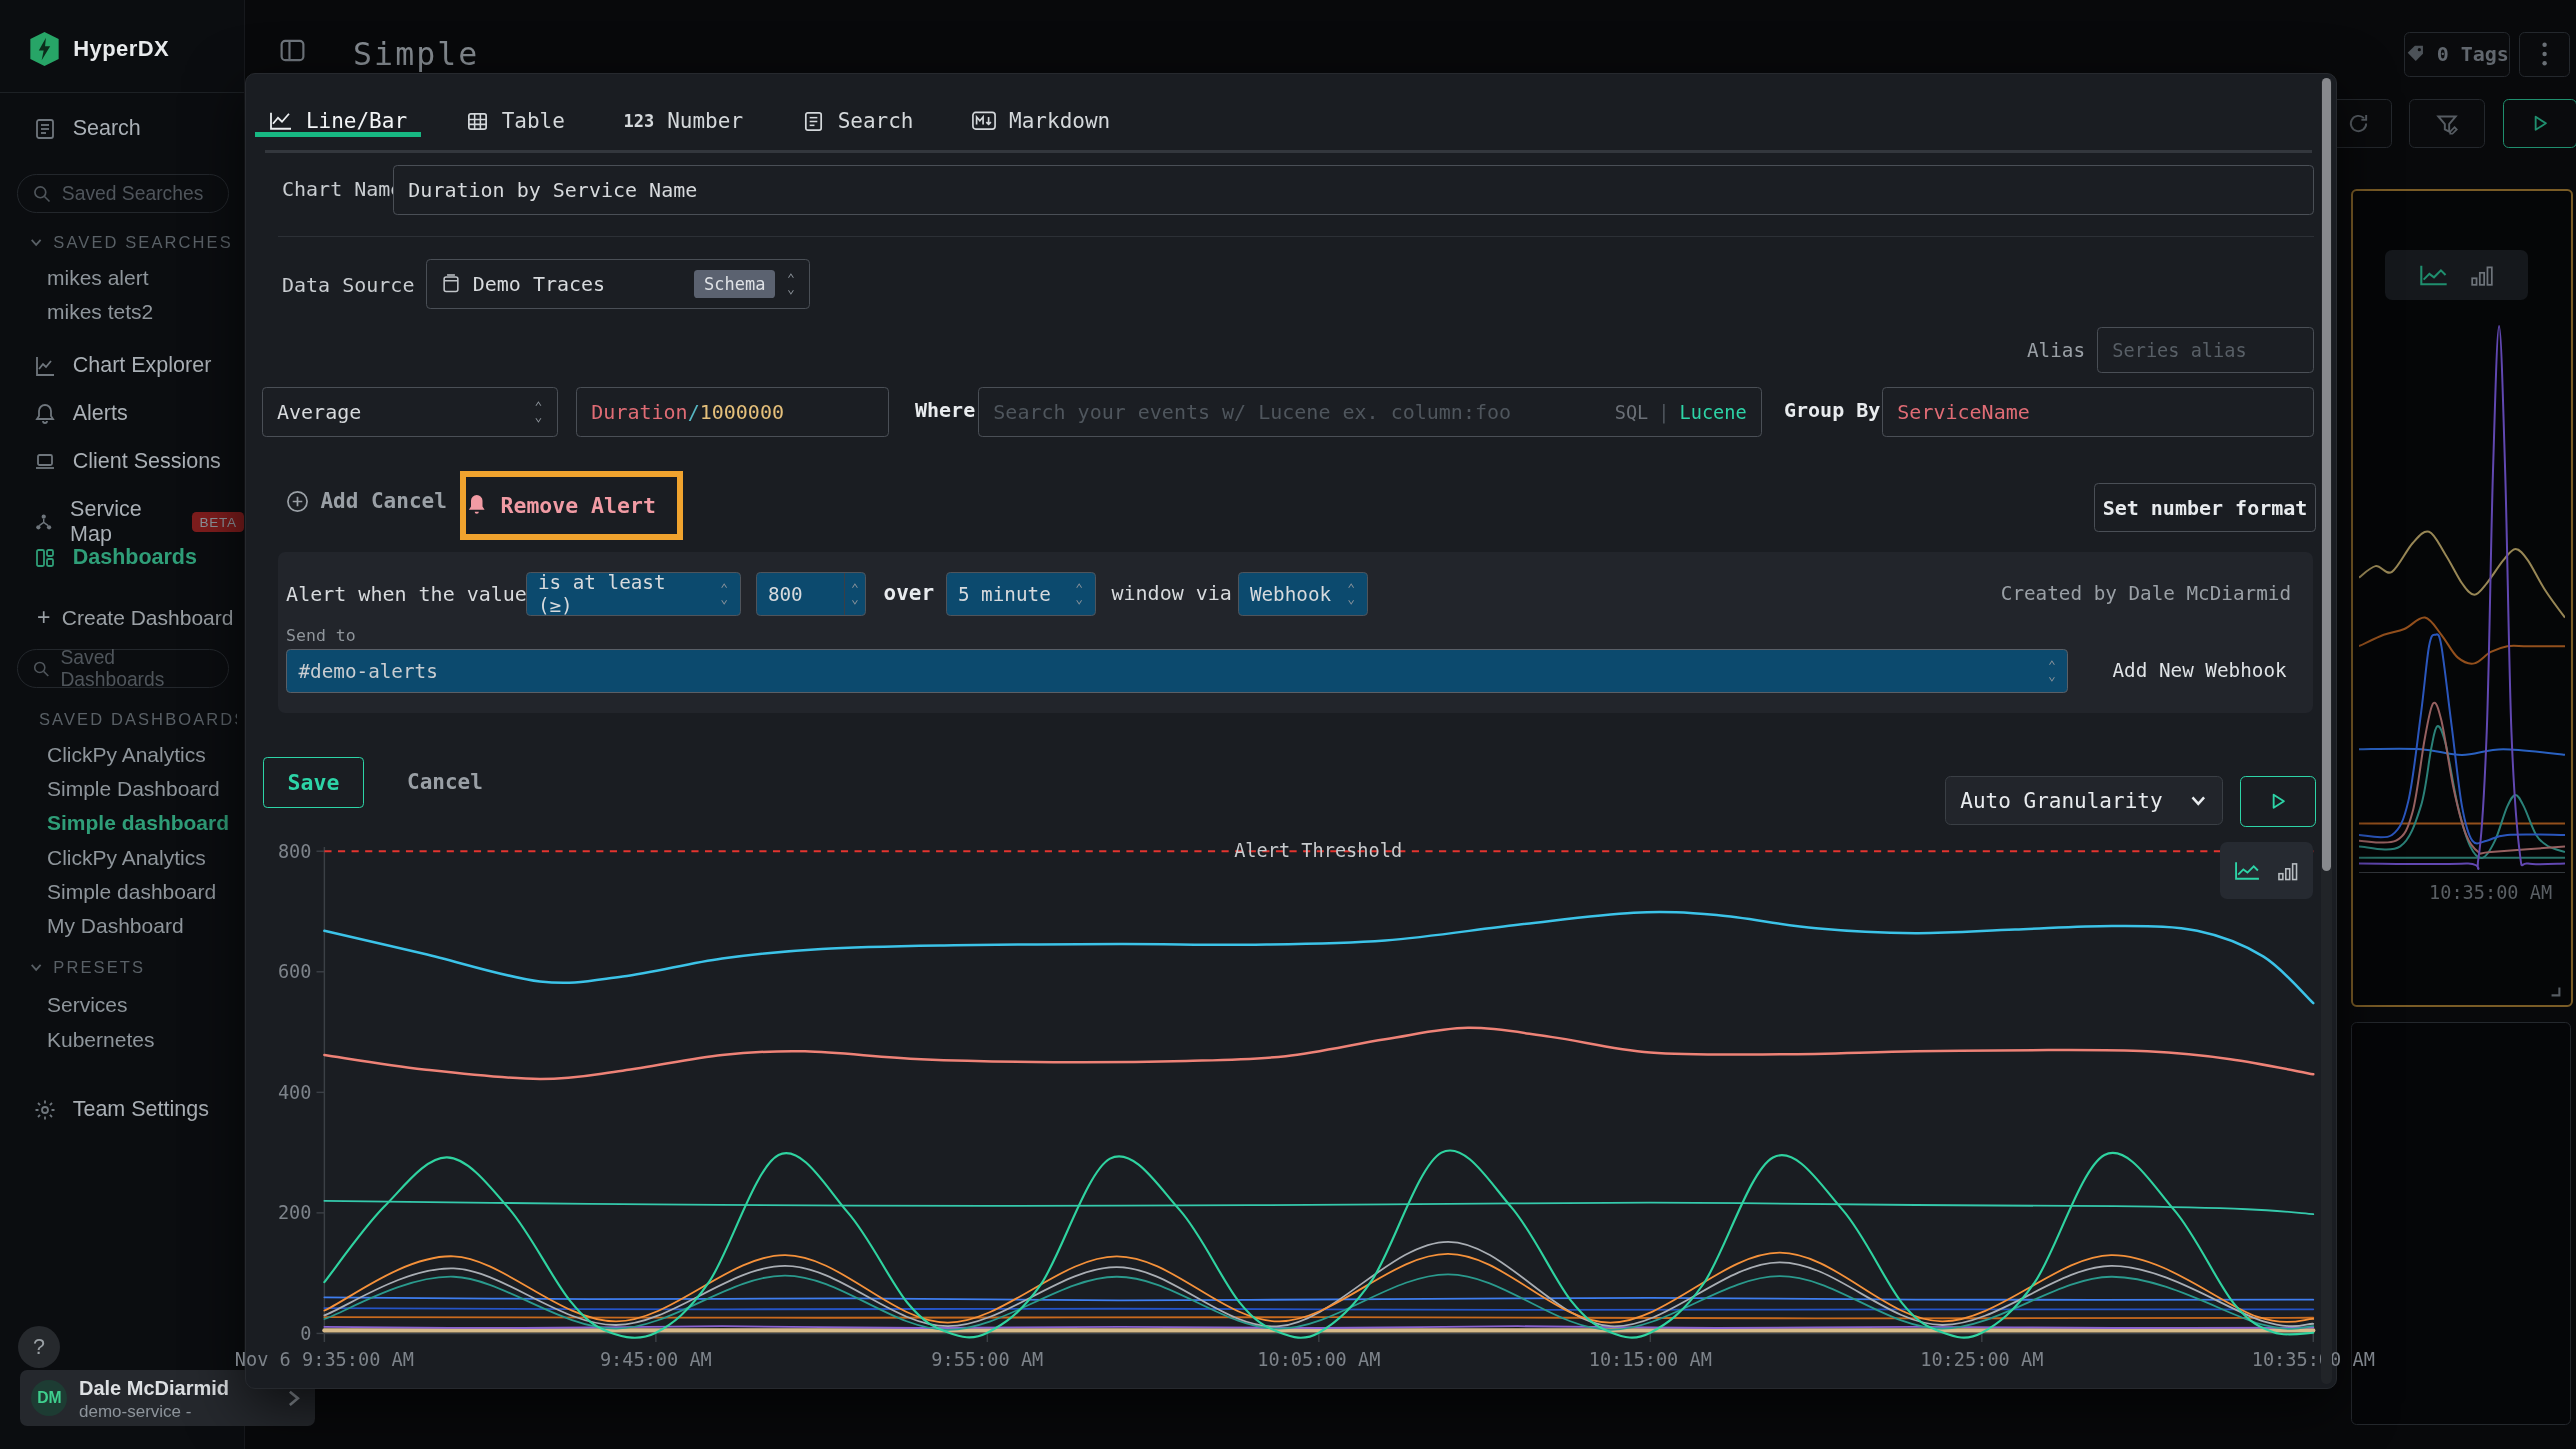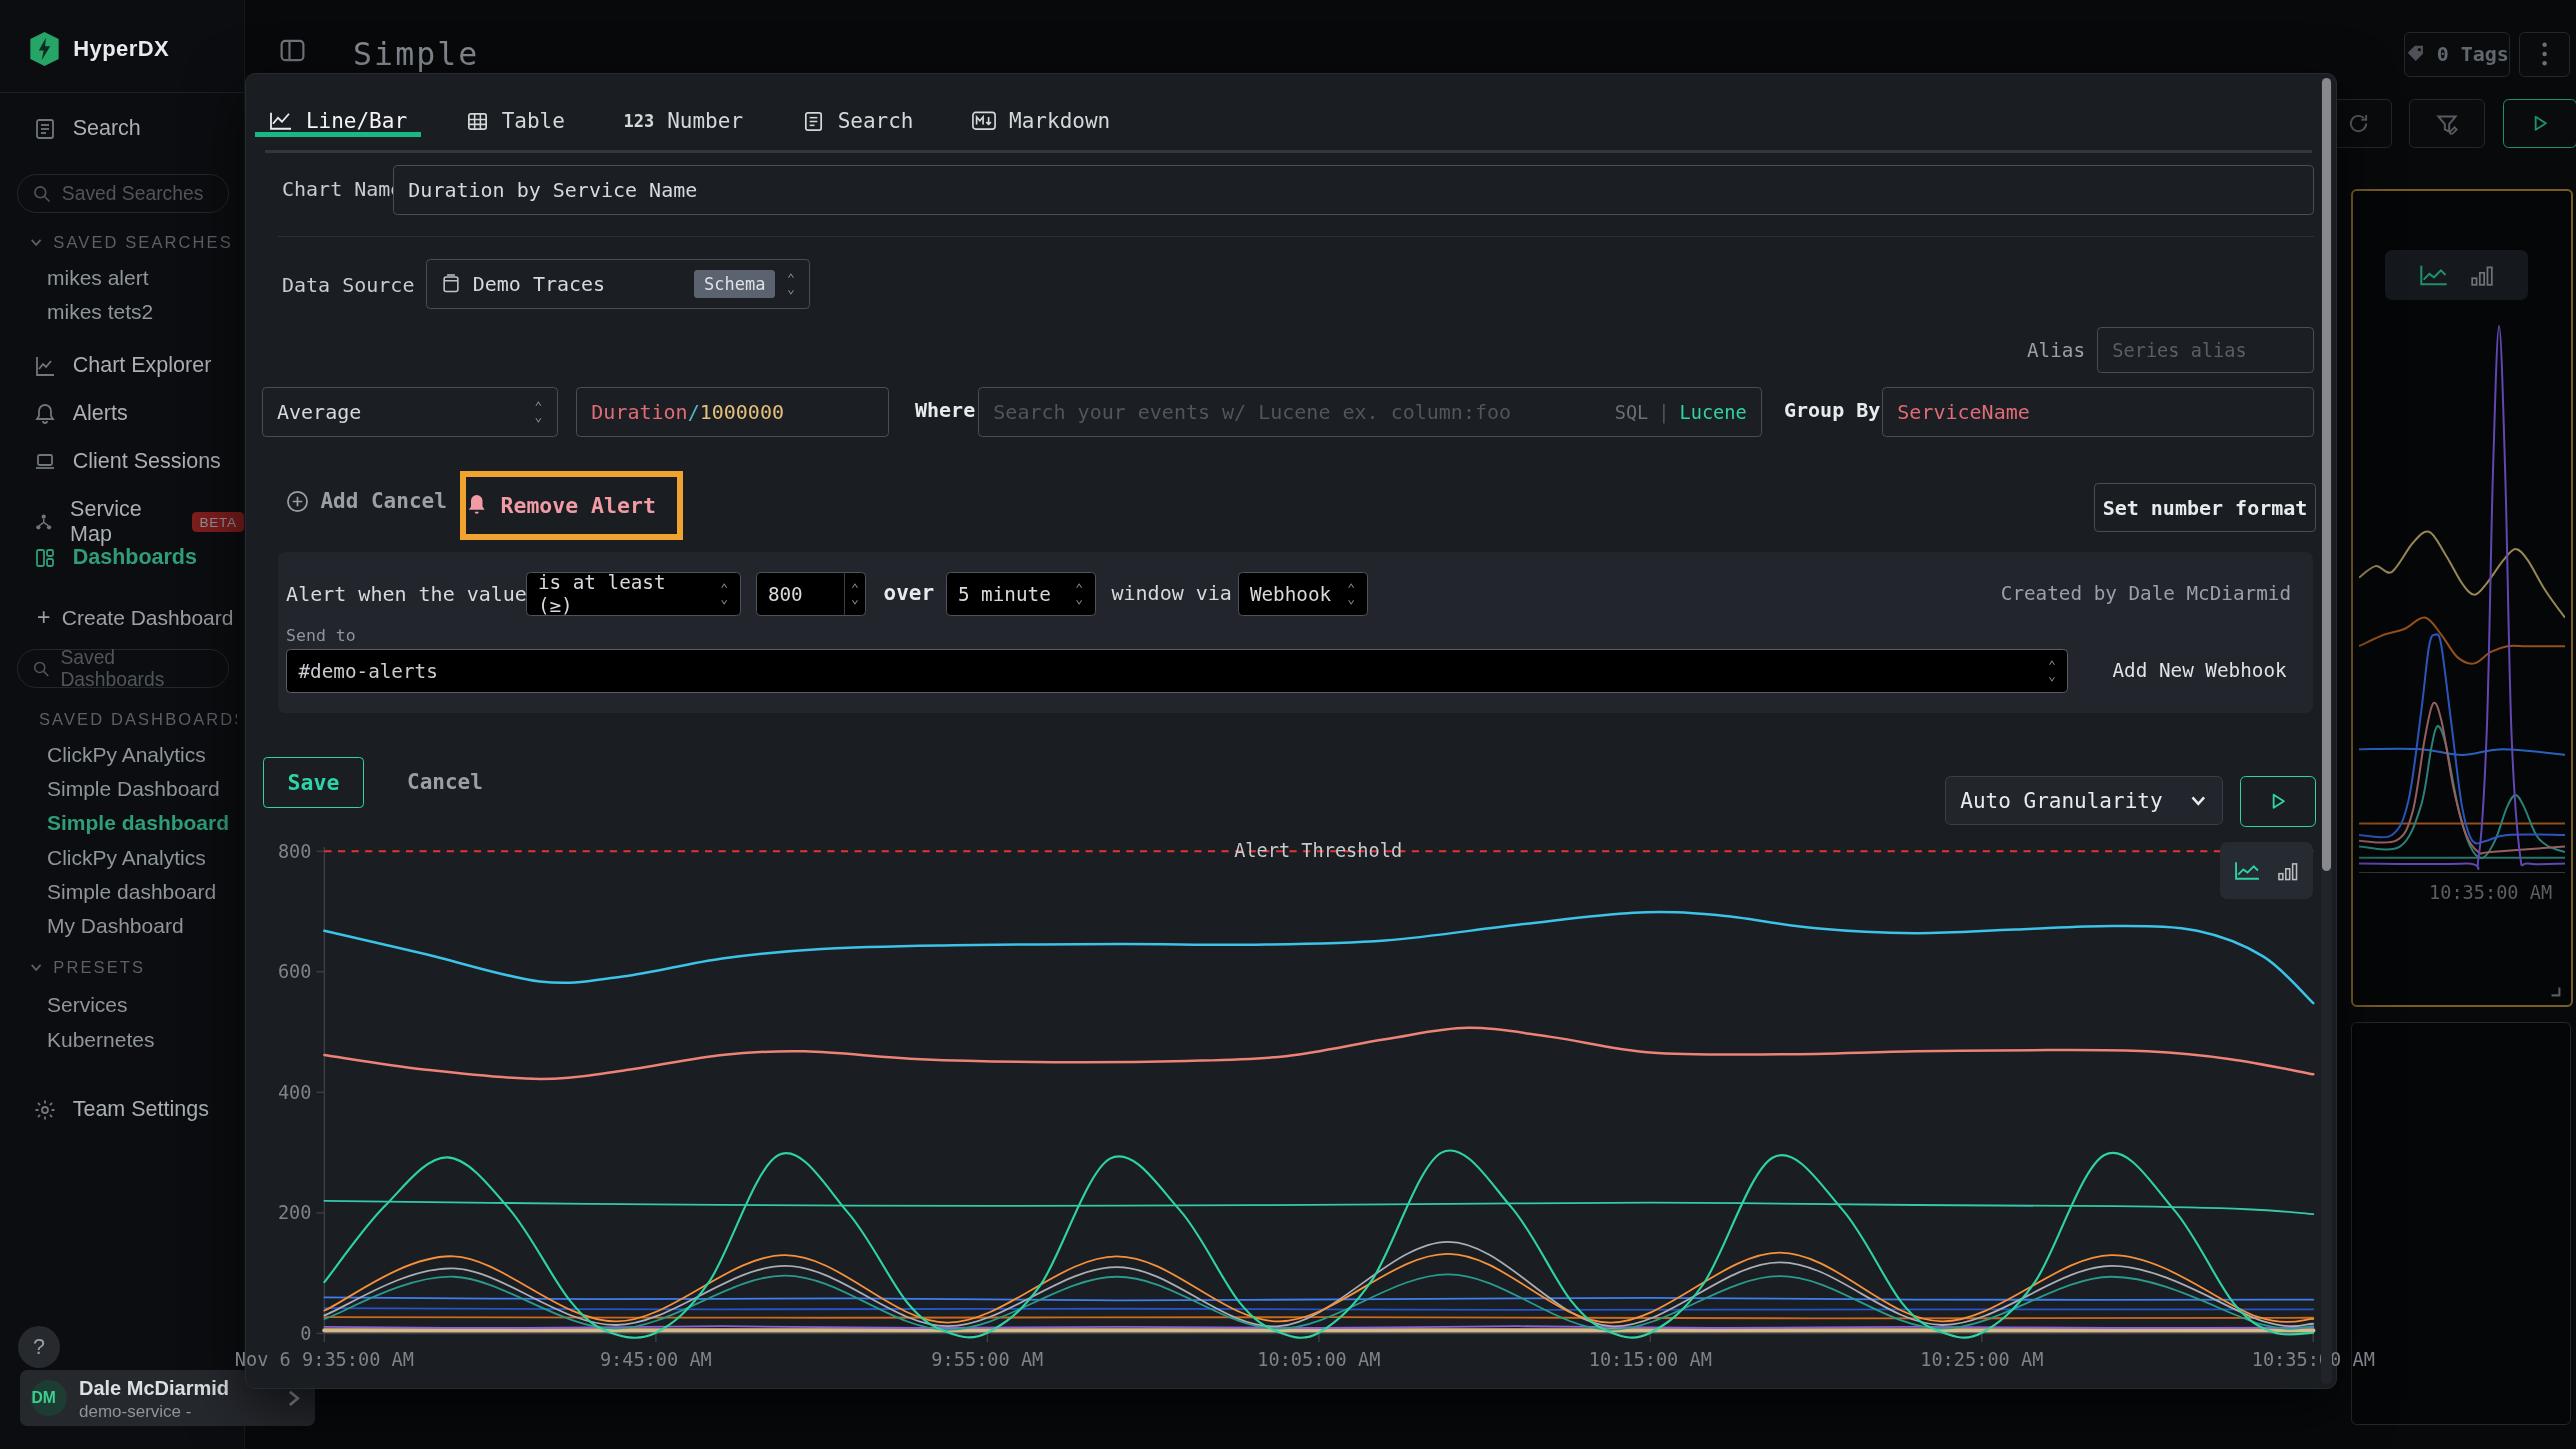"is at least (≥)" .mini-sel { background: #000000 -> #0c4a6e }
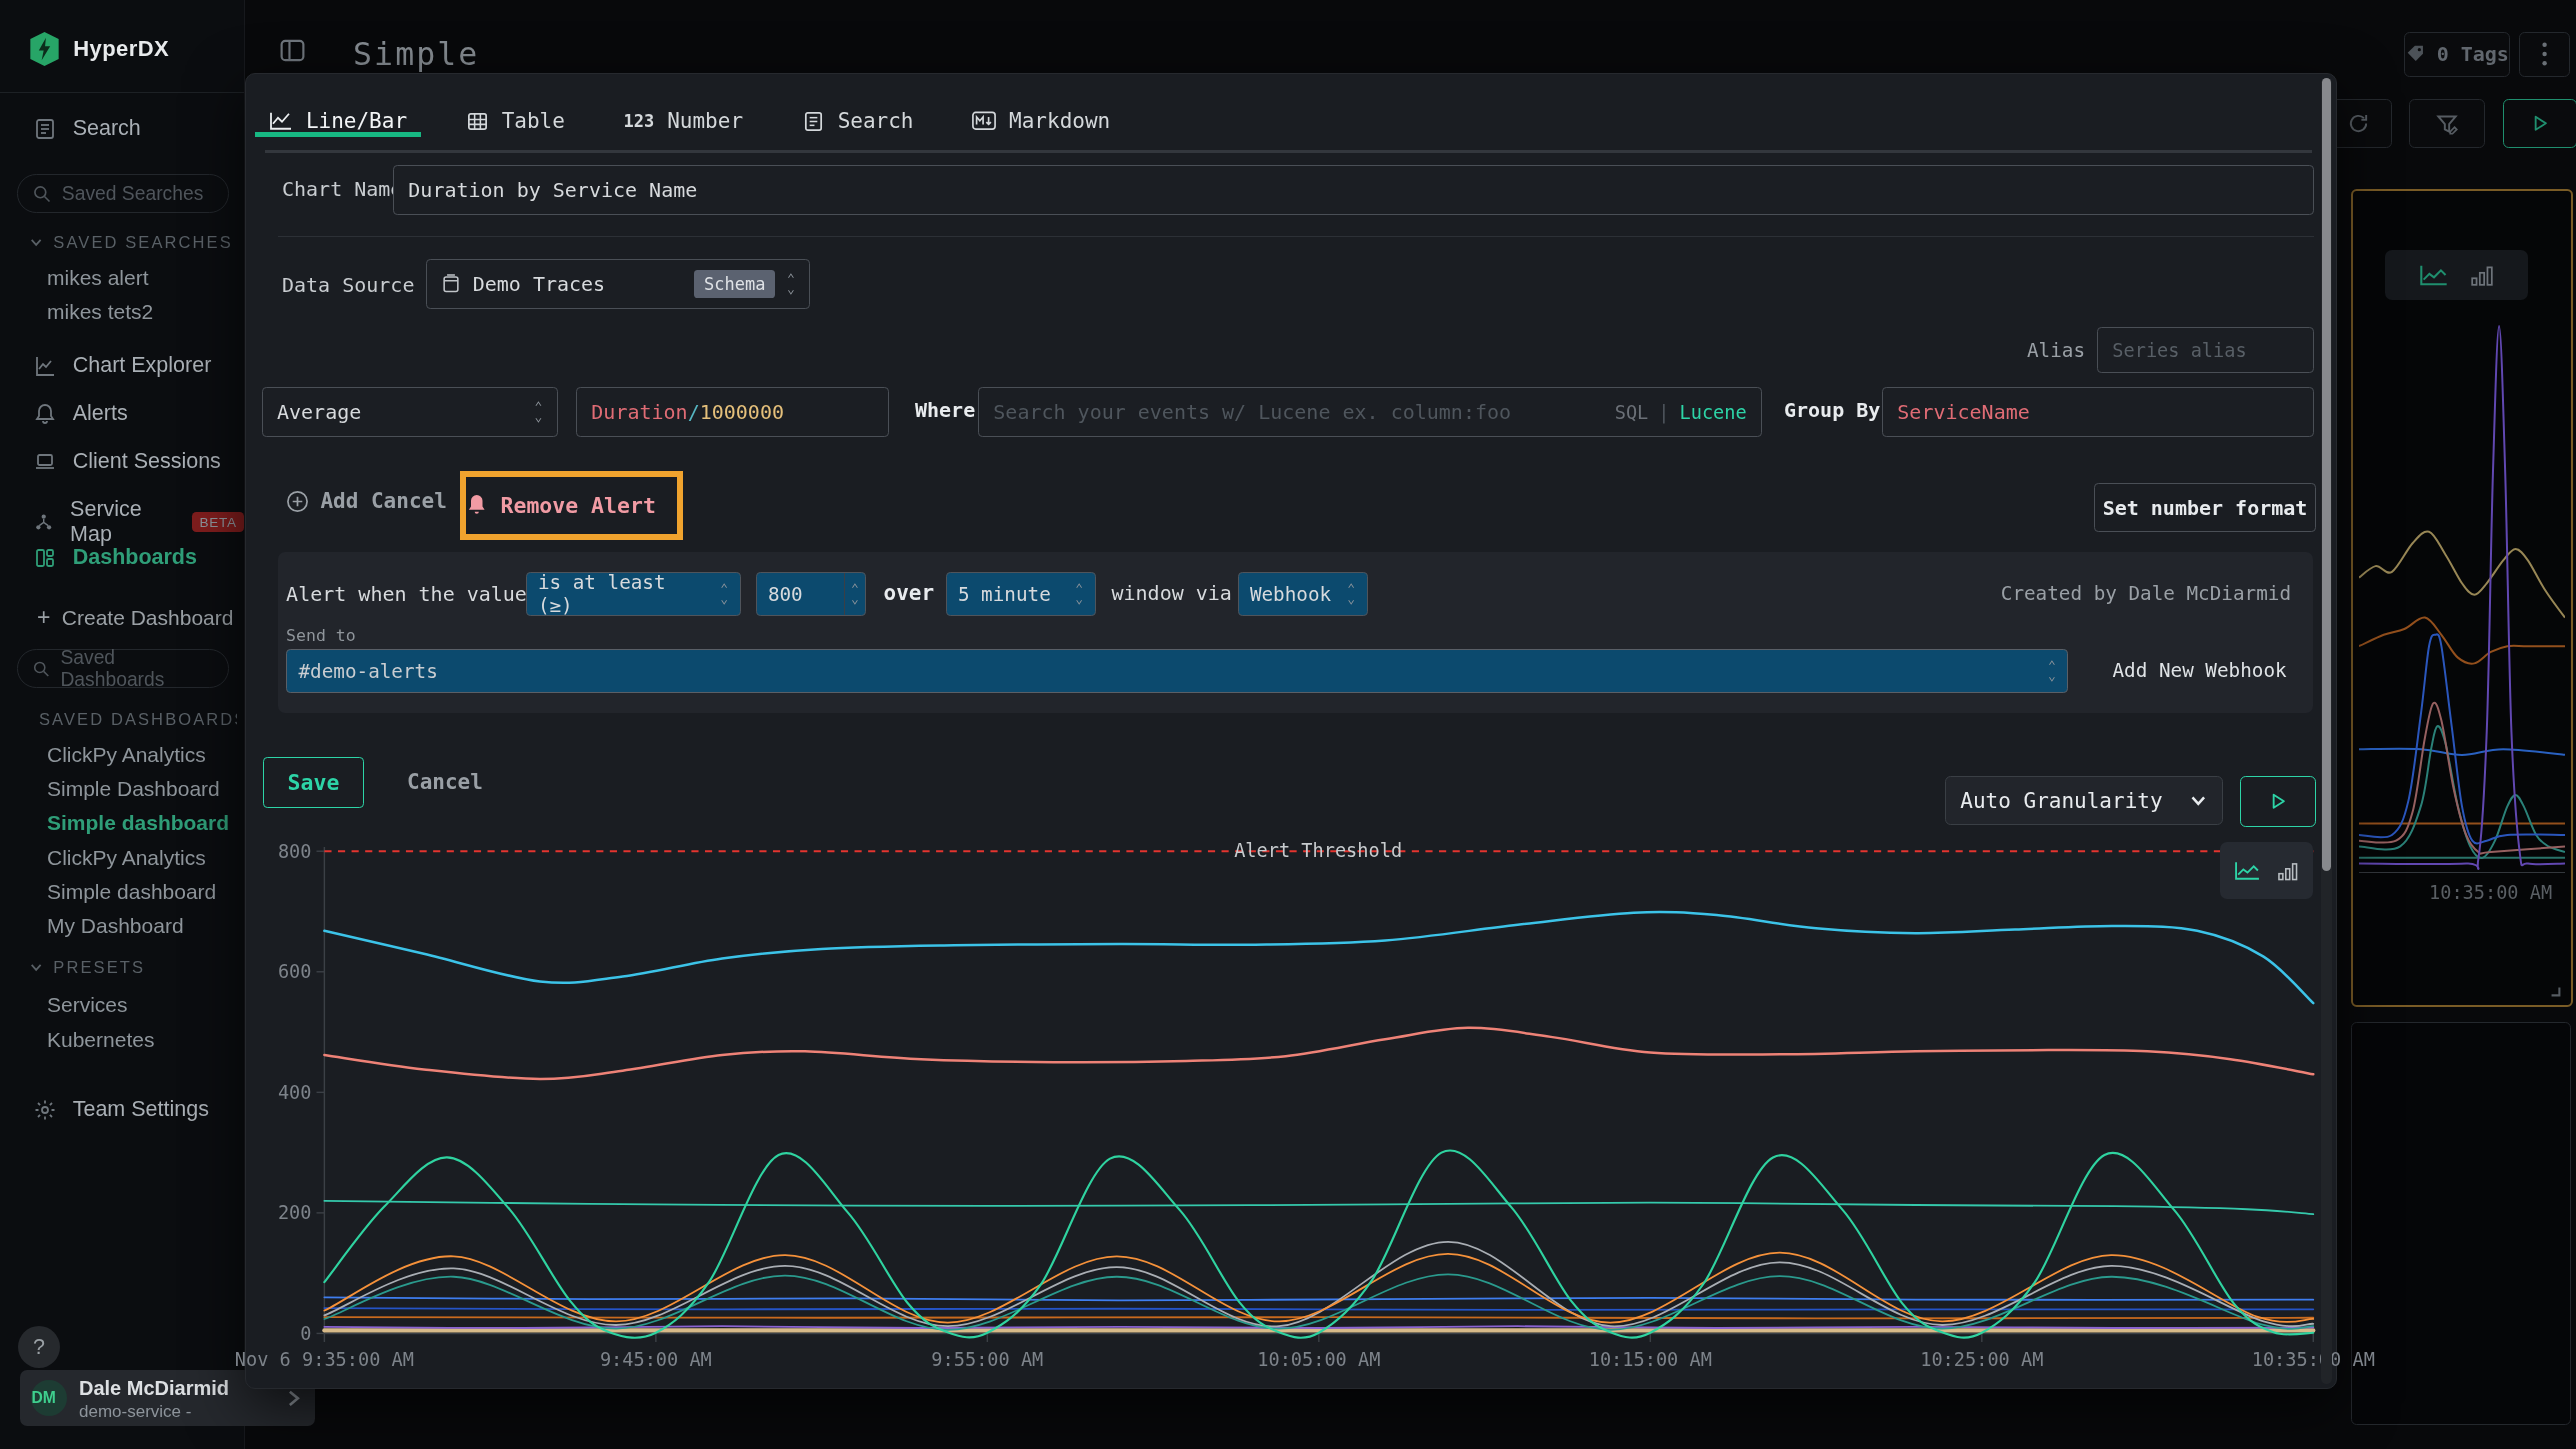"DM" div.abs { justify-content: none -> center }
